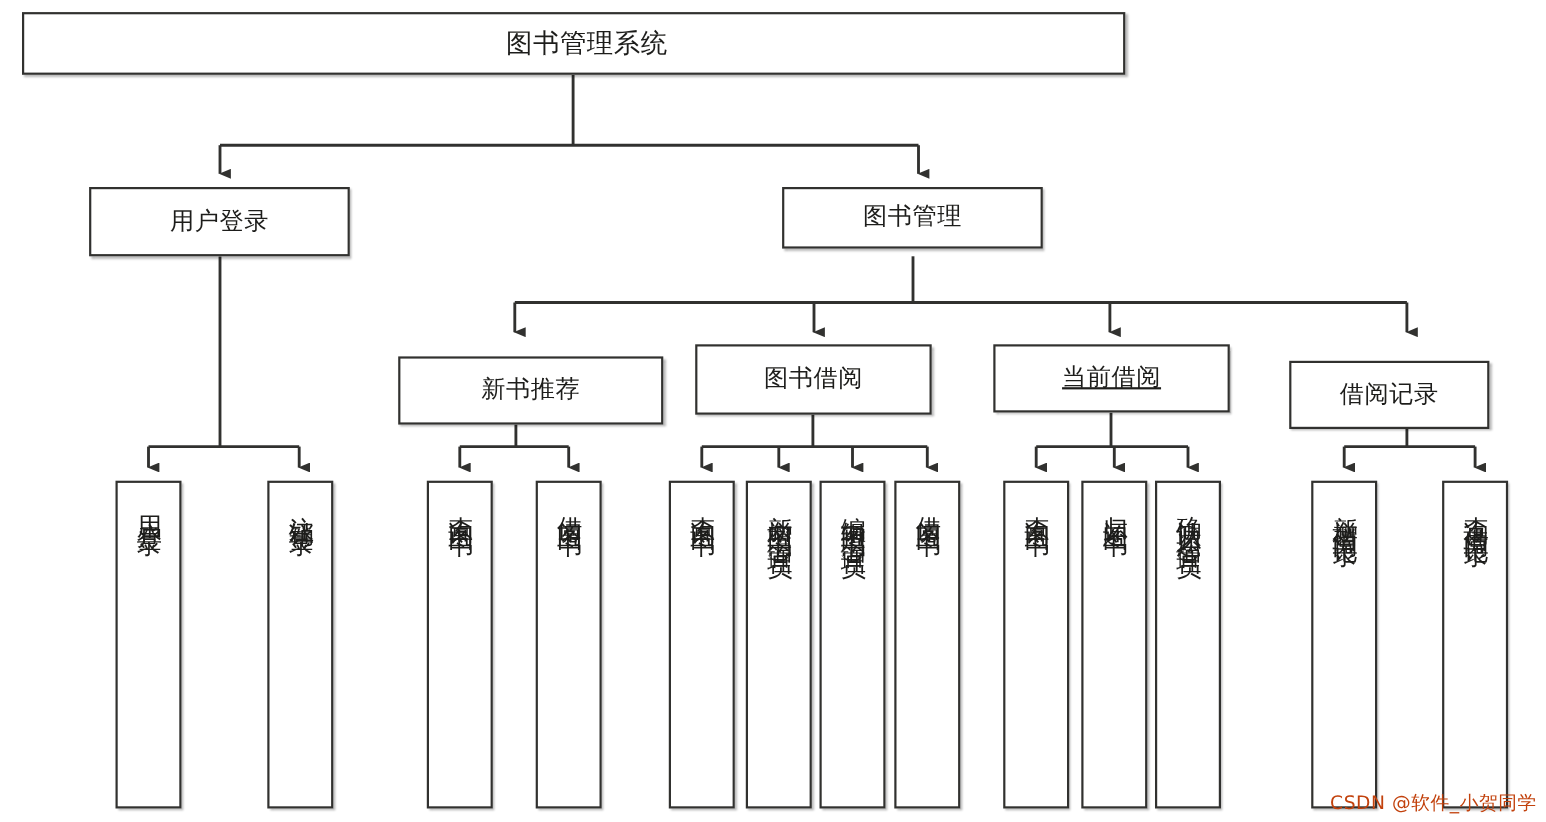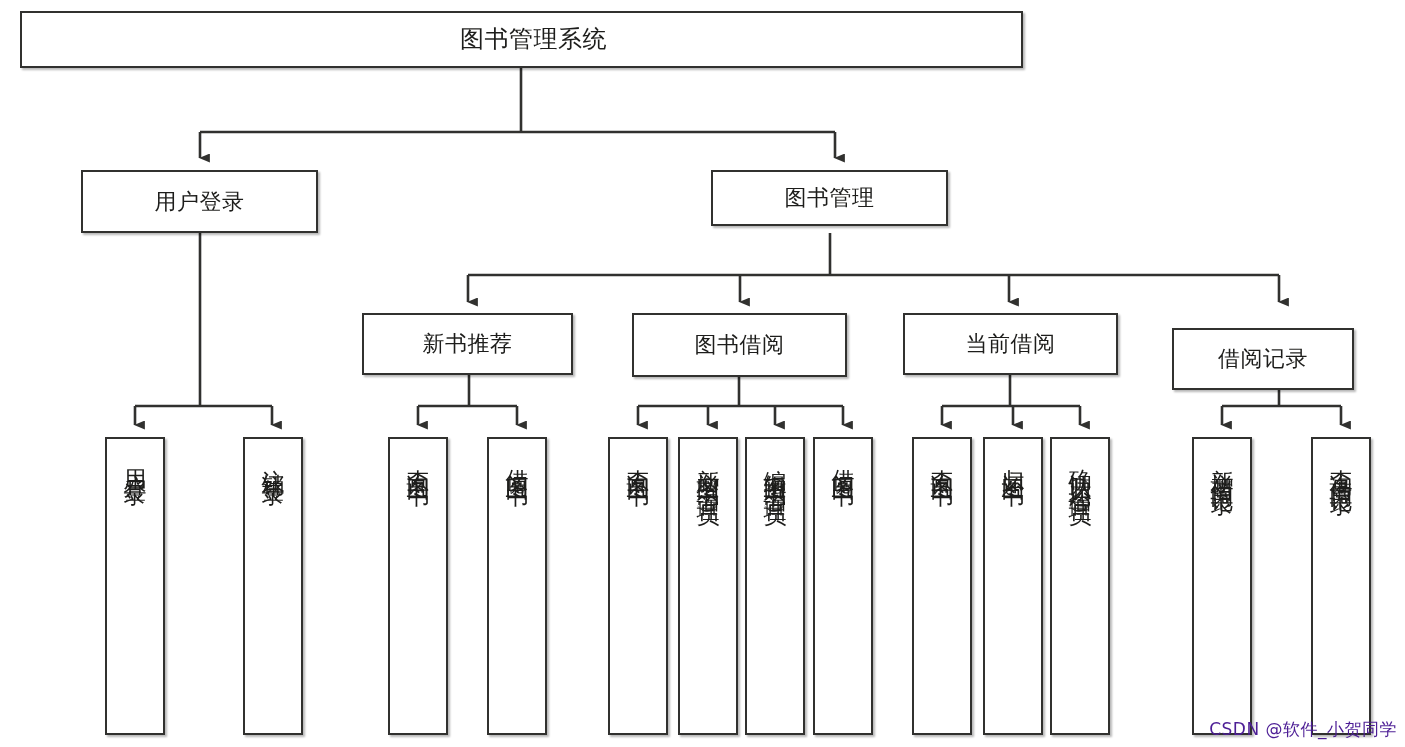"新书推荐" div.node { top: 313px -> 324px; width: 211px -> 241px }
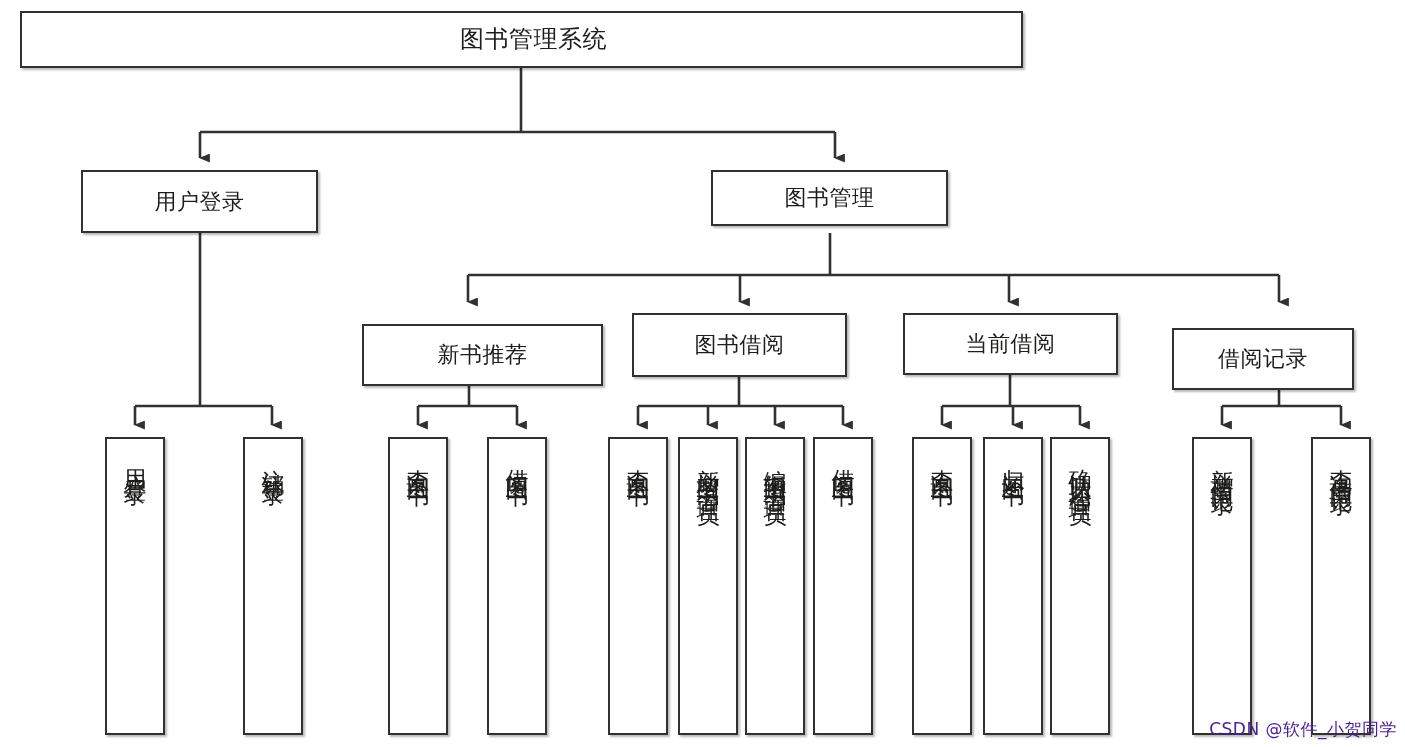"当前借阅" div.node { text-decoration: none -> underline }
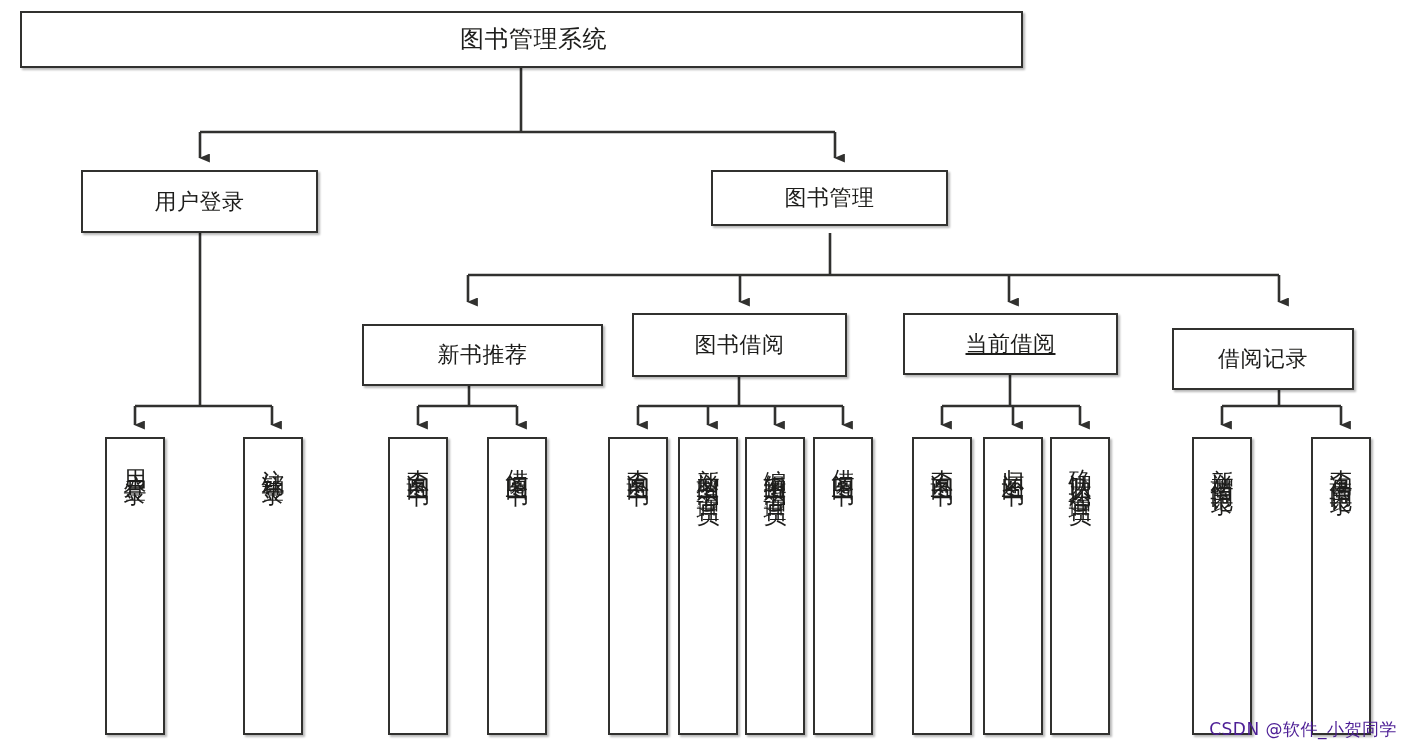"CSDN @软件_小贺同学" .watermark { color: #4c1d95 -> #c2410c }
